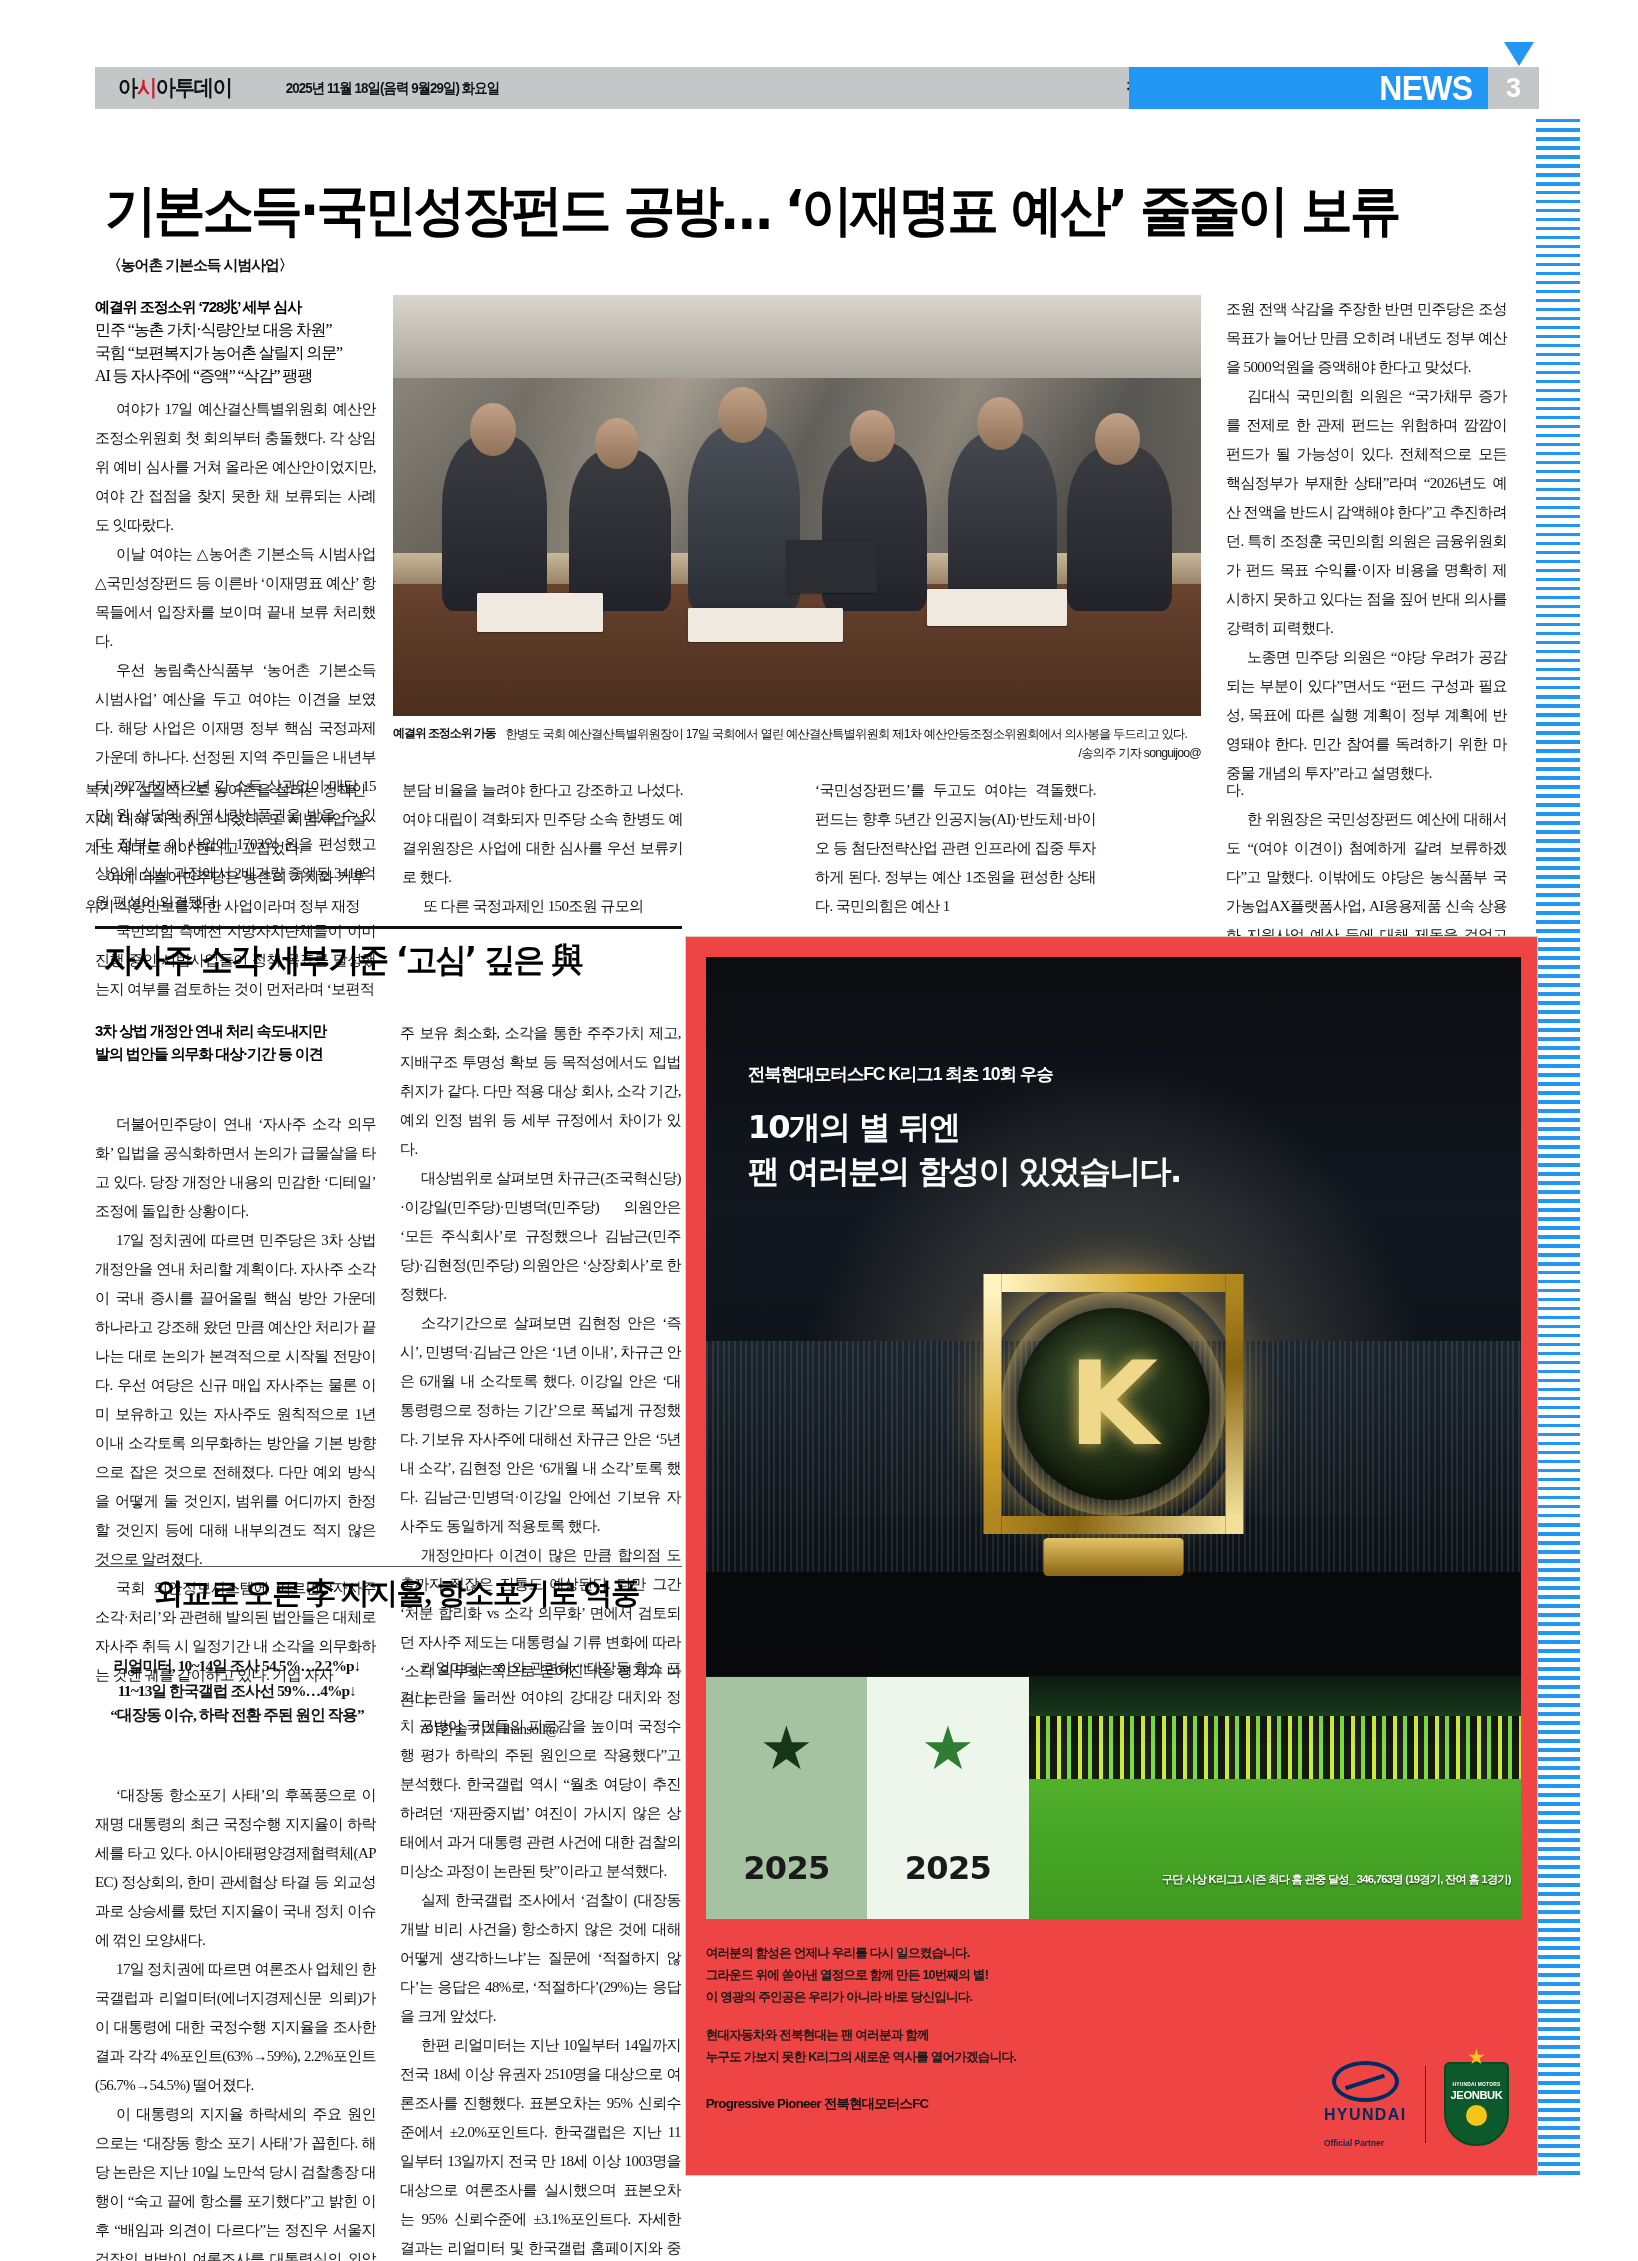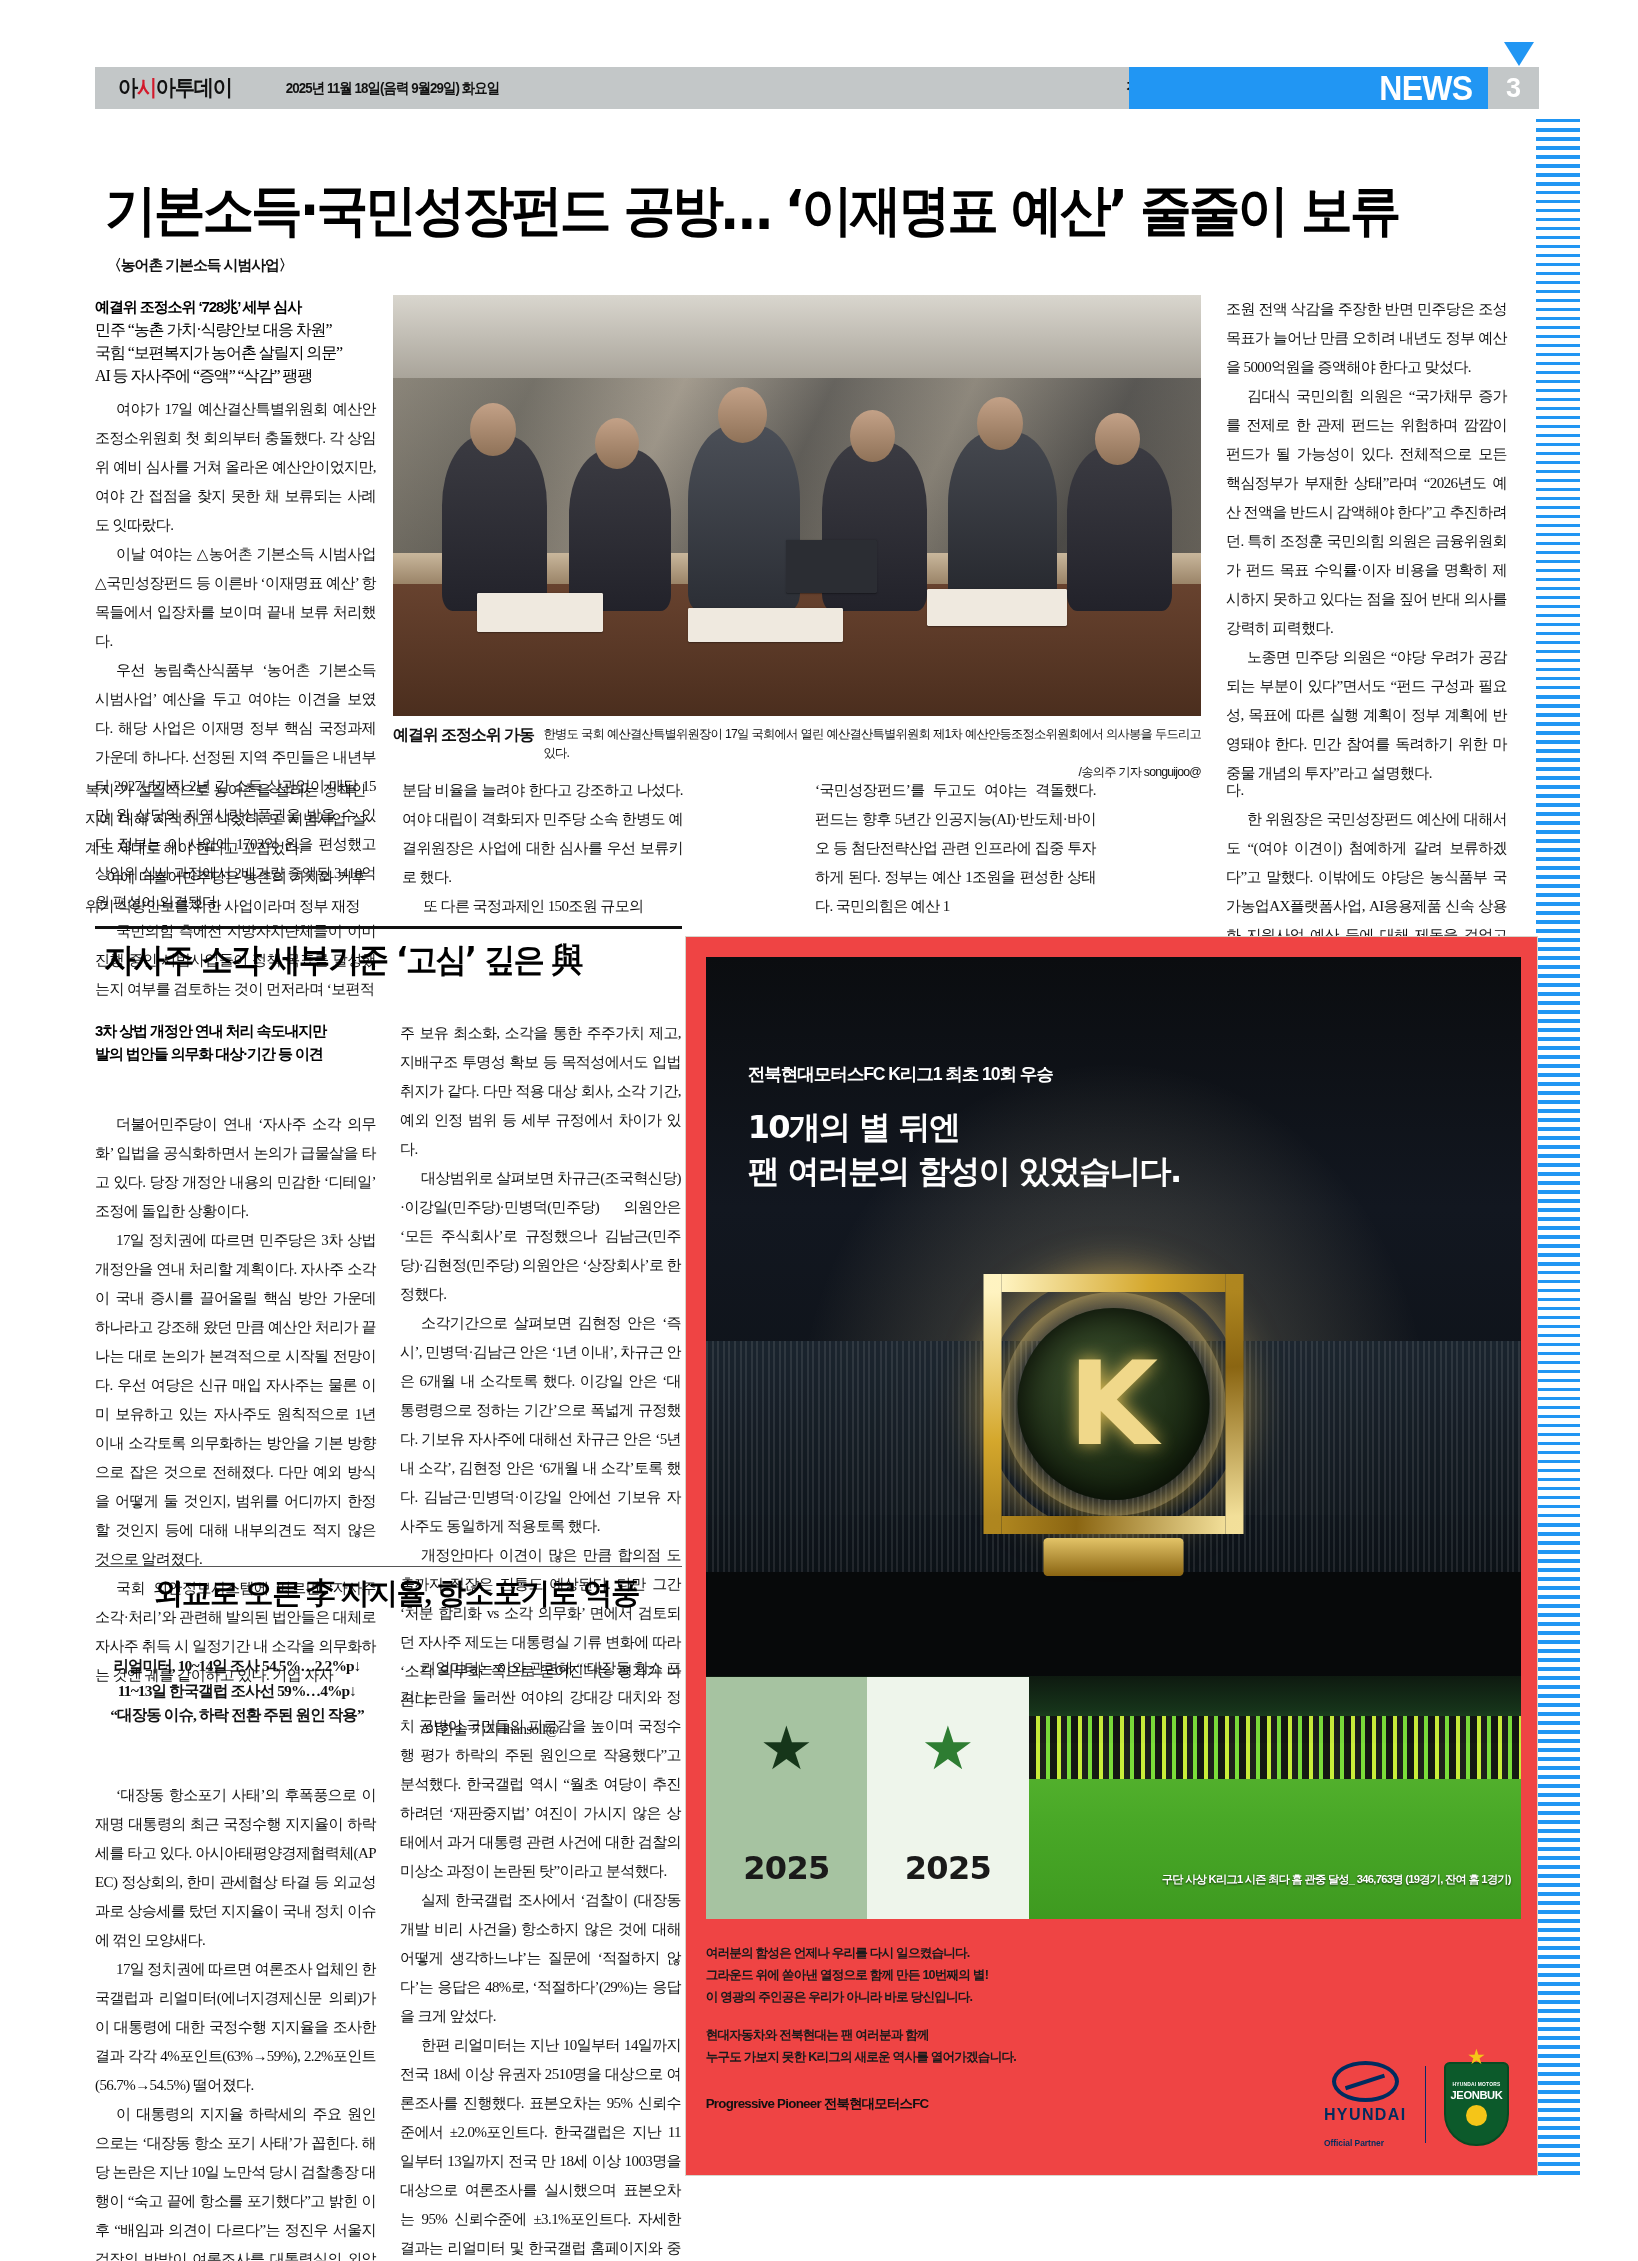"예결위 조정소위 가동" .cap-bold { font-size: 16px -> 12px }
